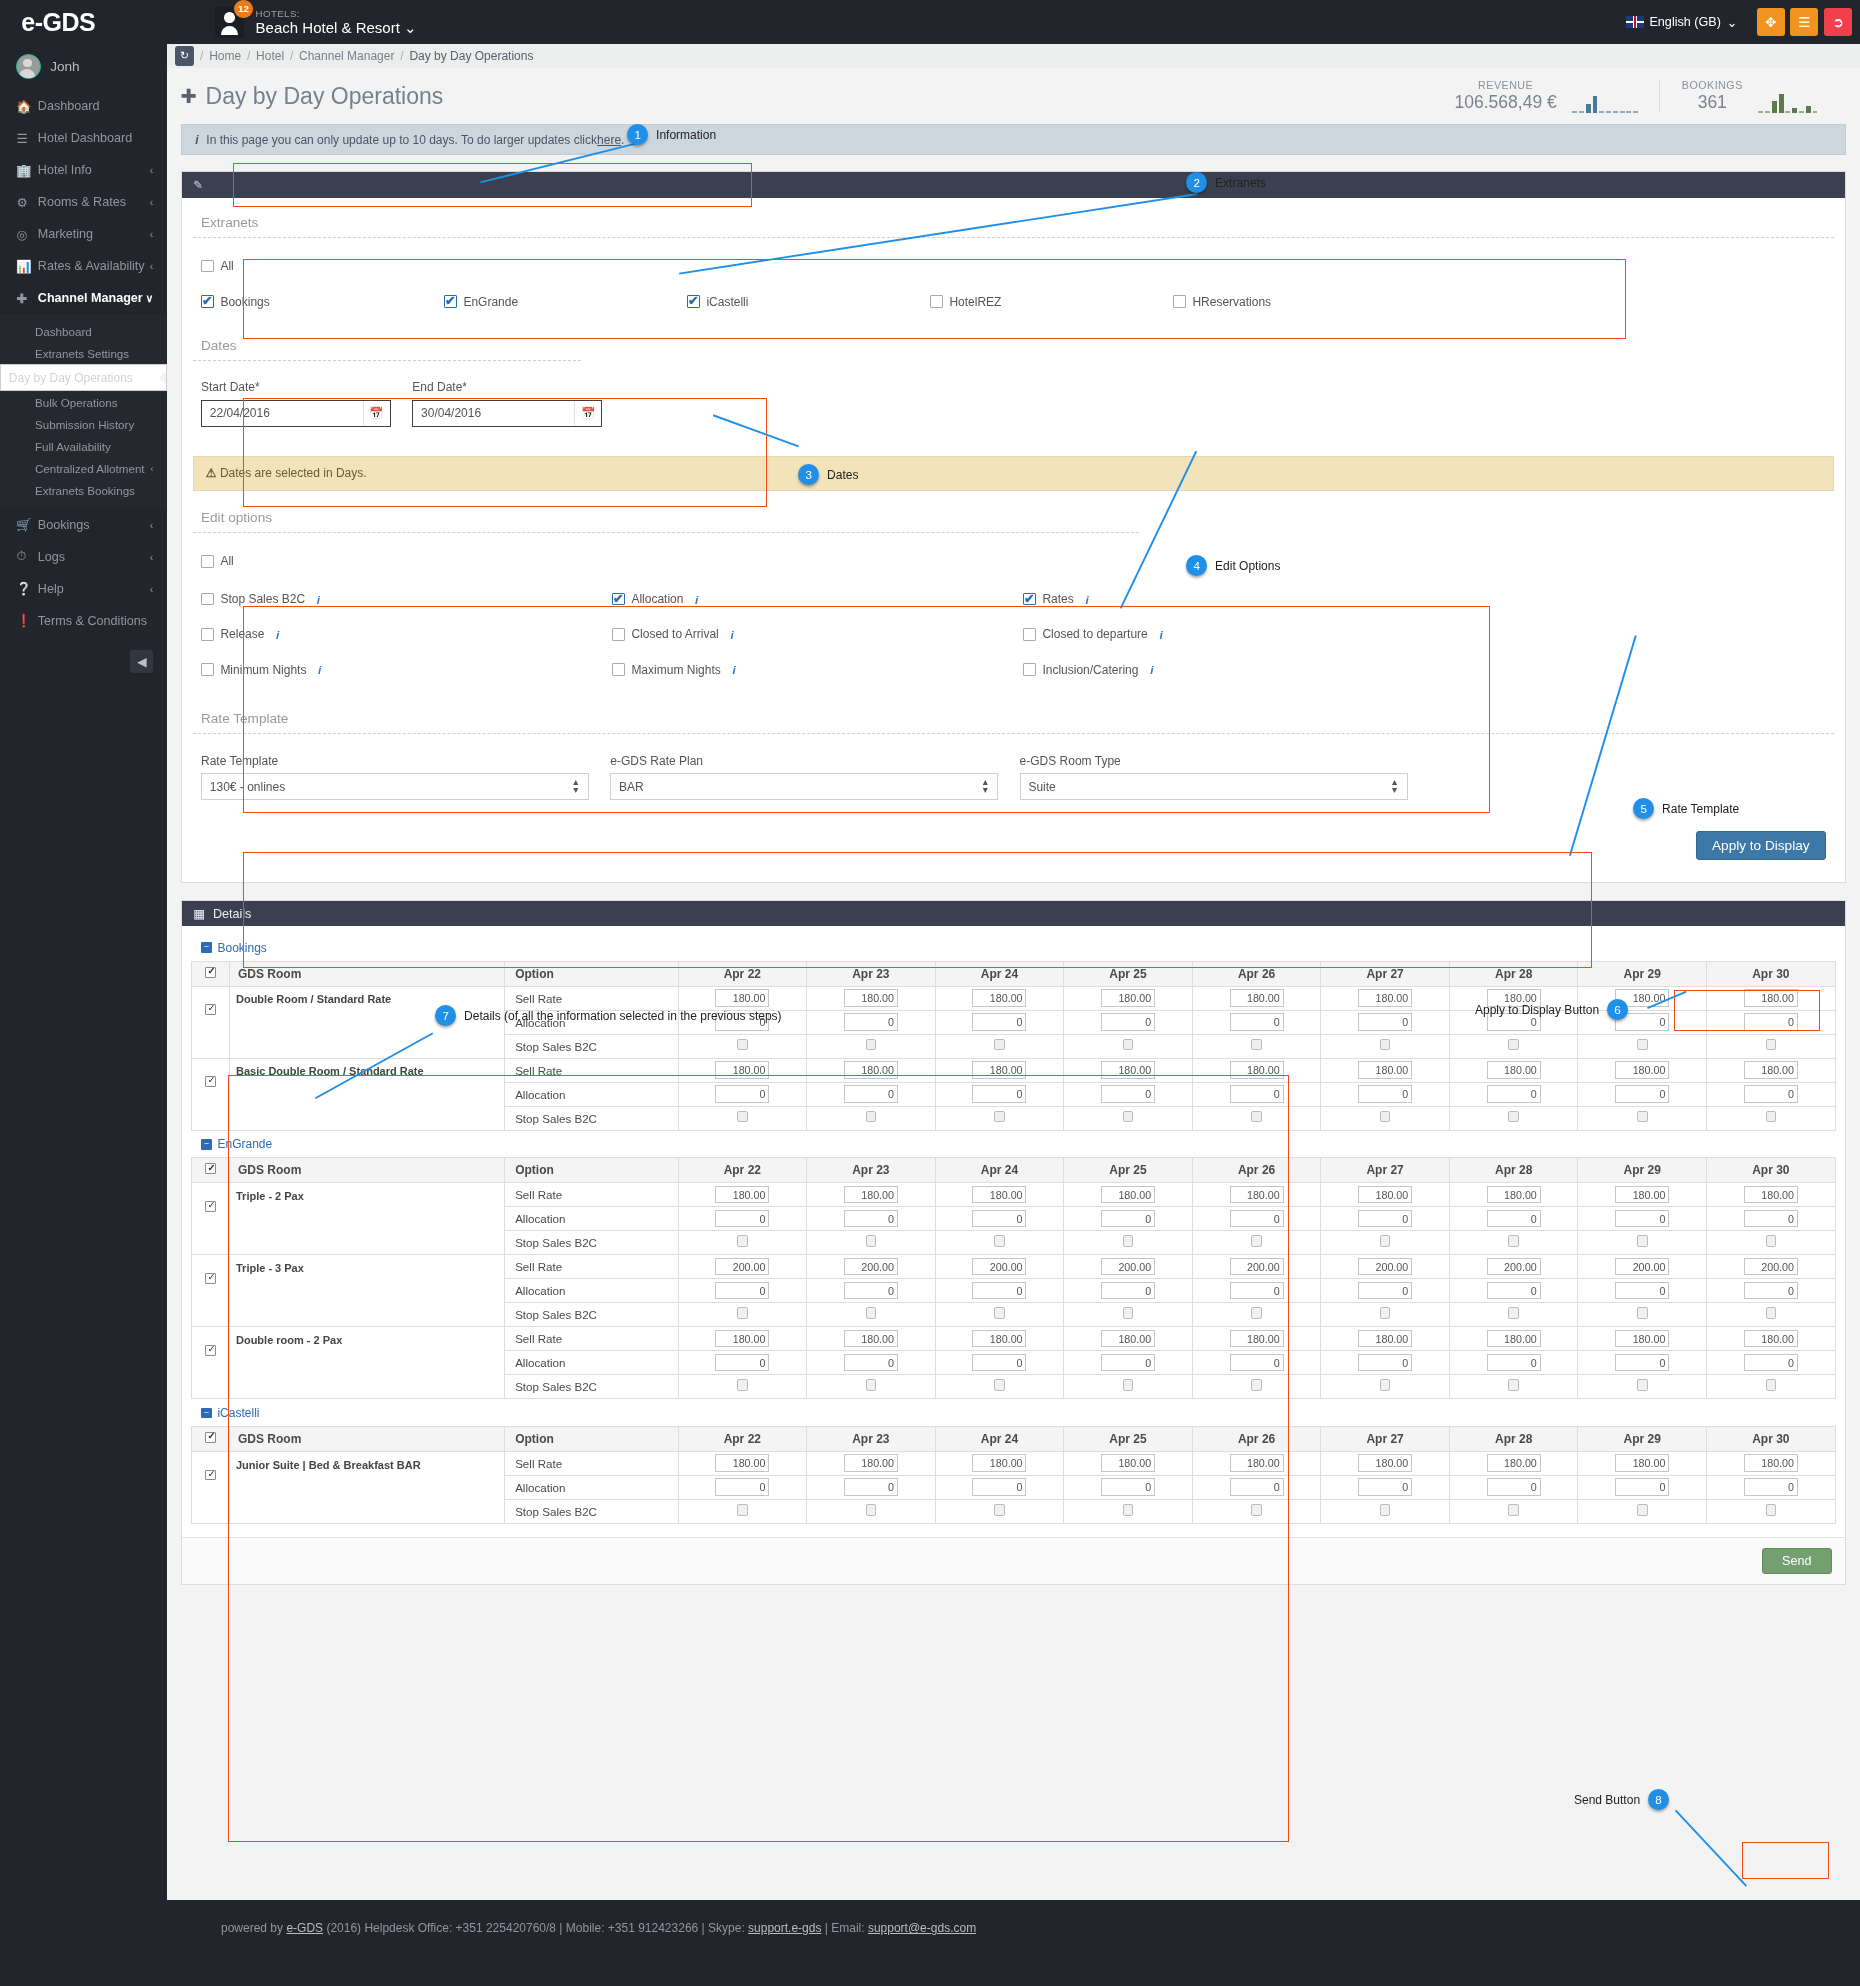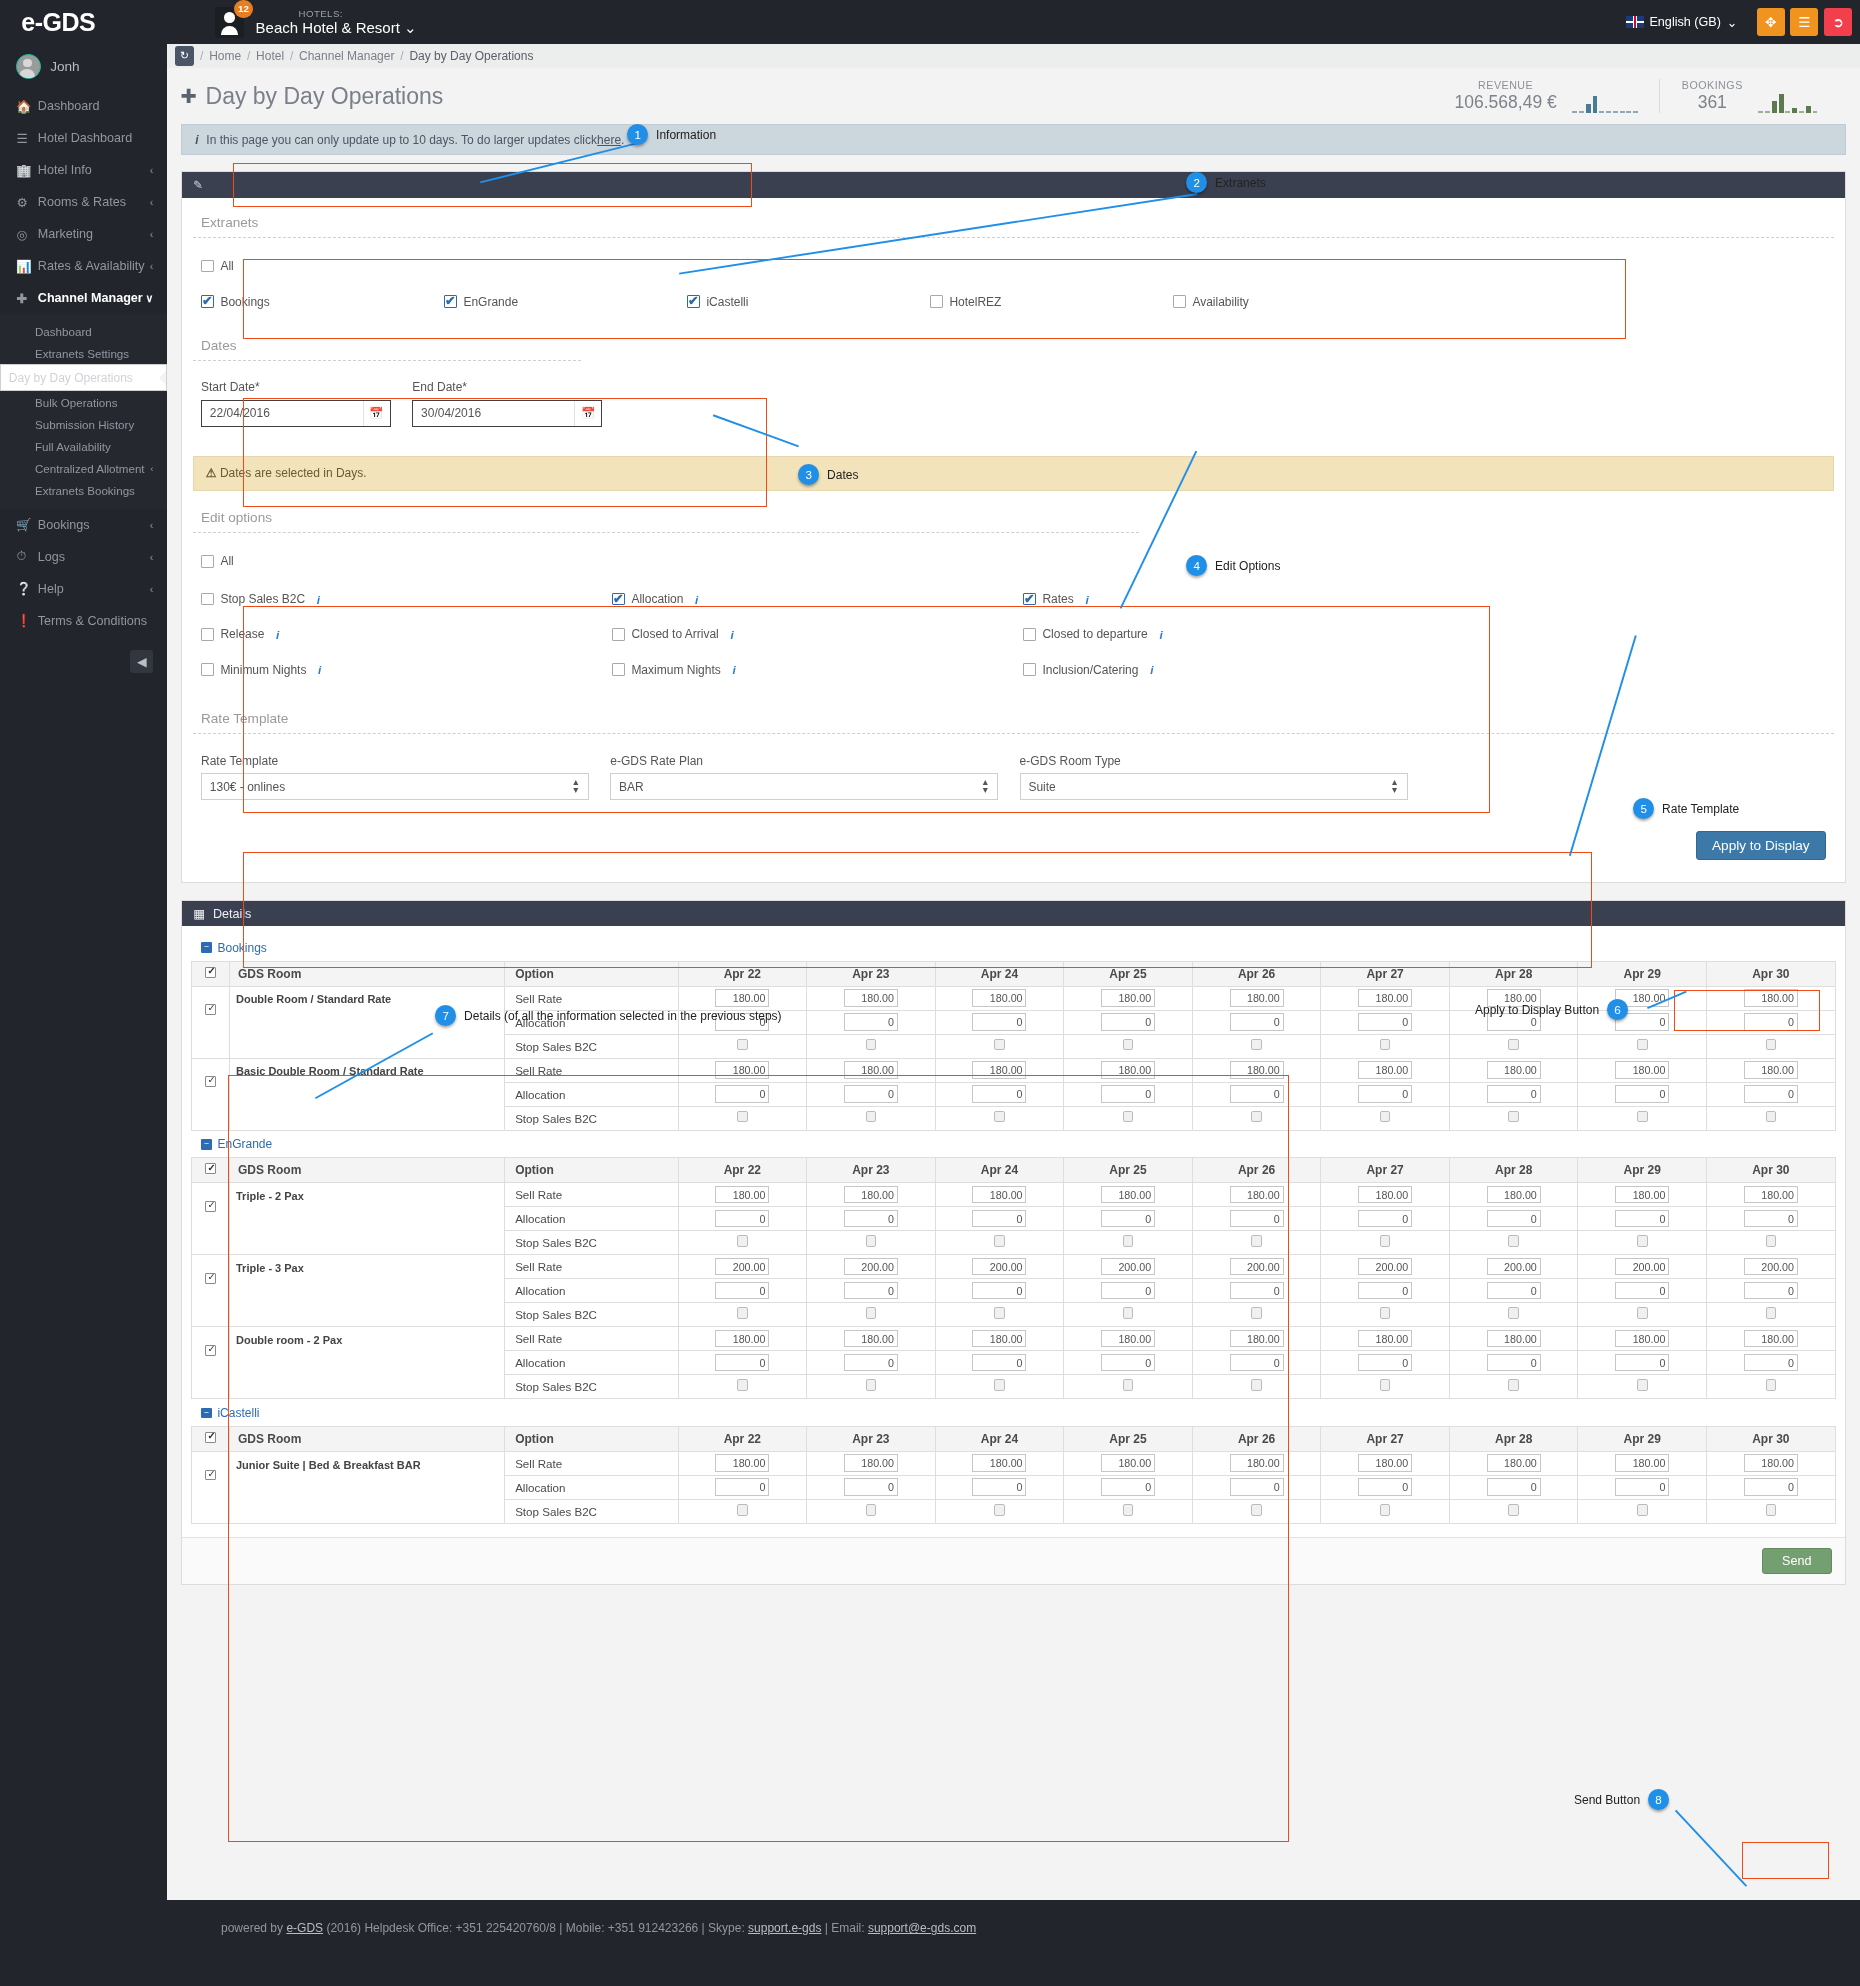"HOTELS:" .hotels-lbl { margin-left: 43px -> none }
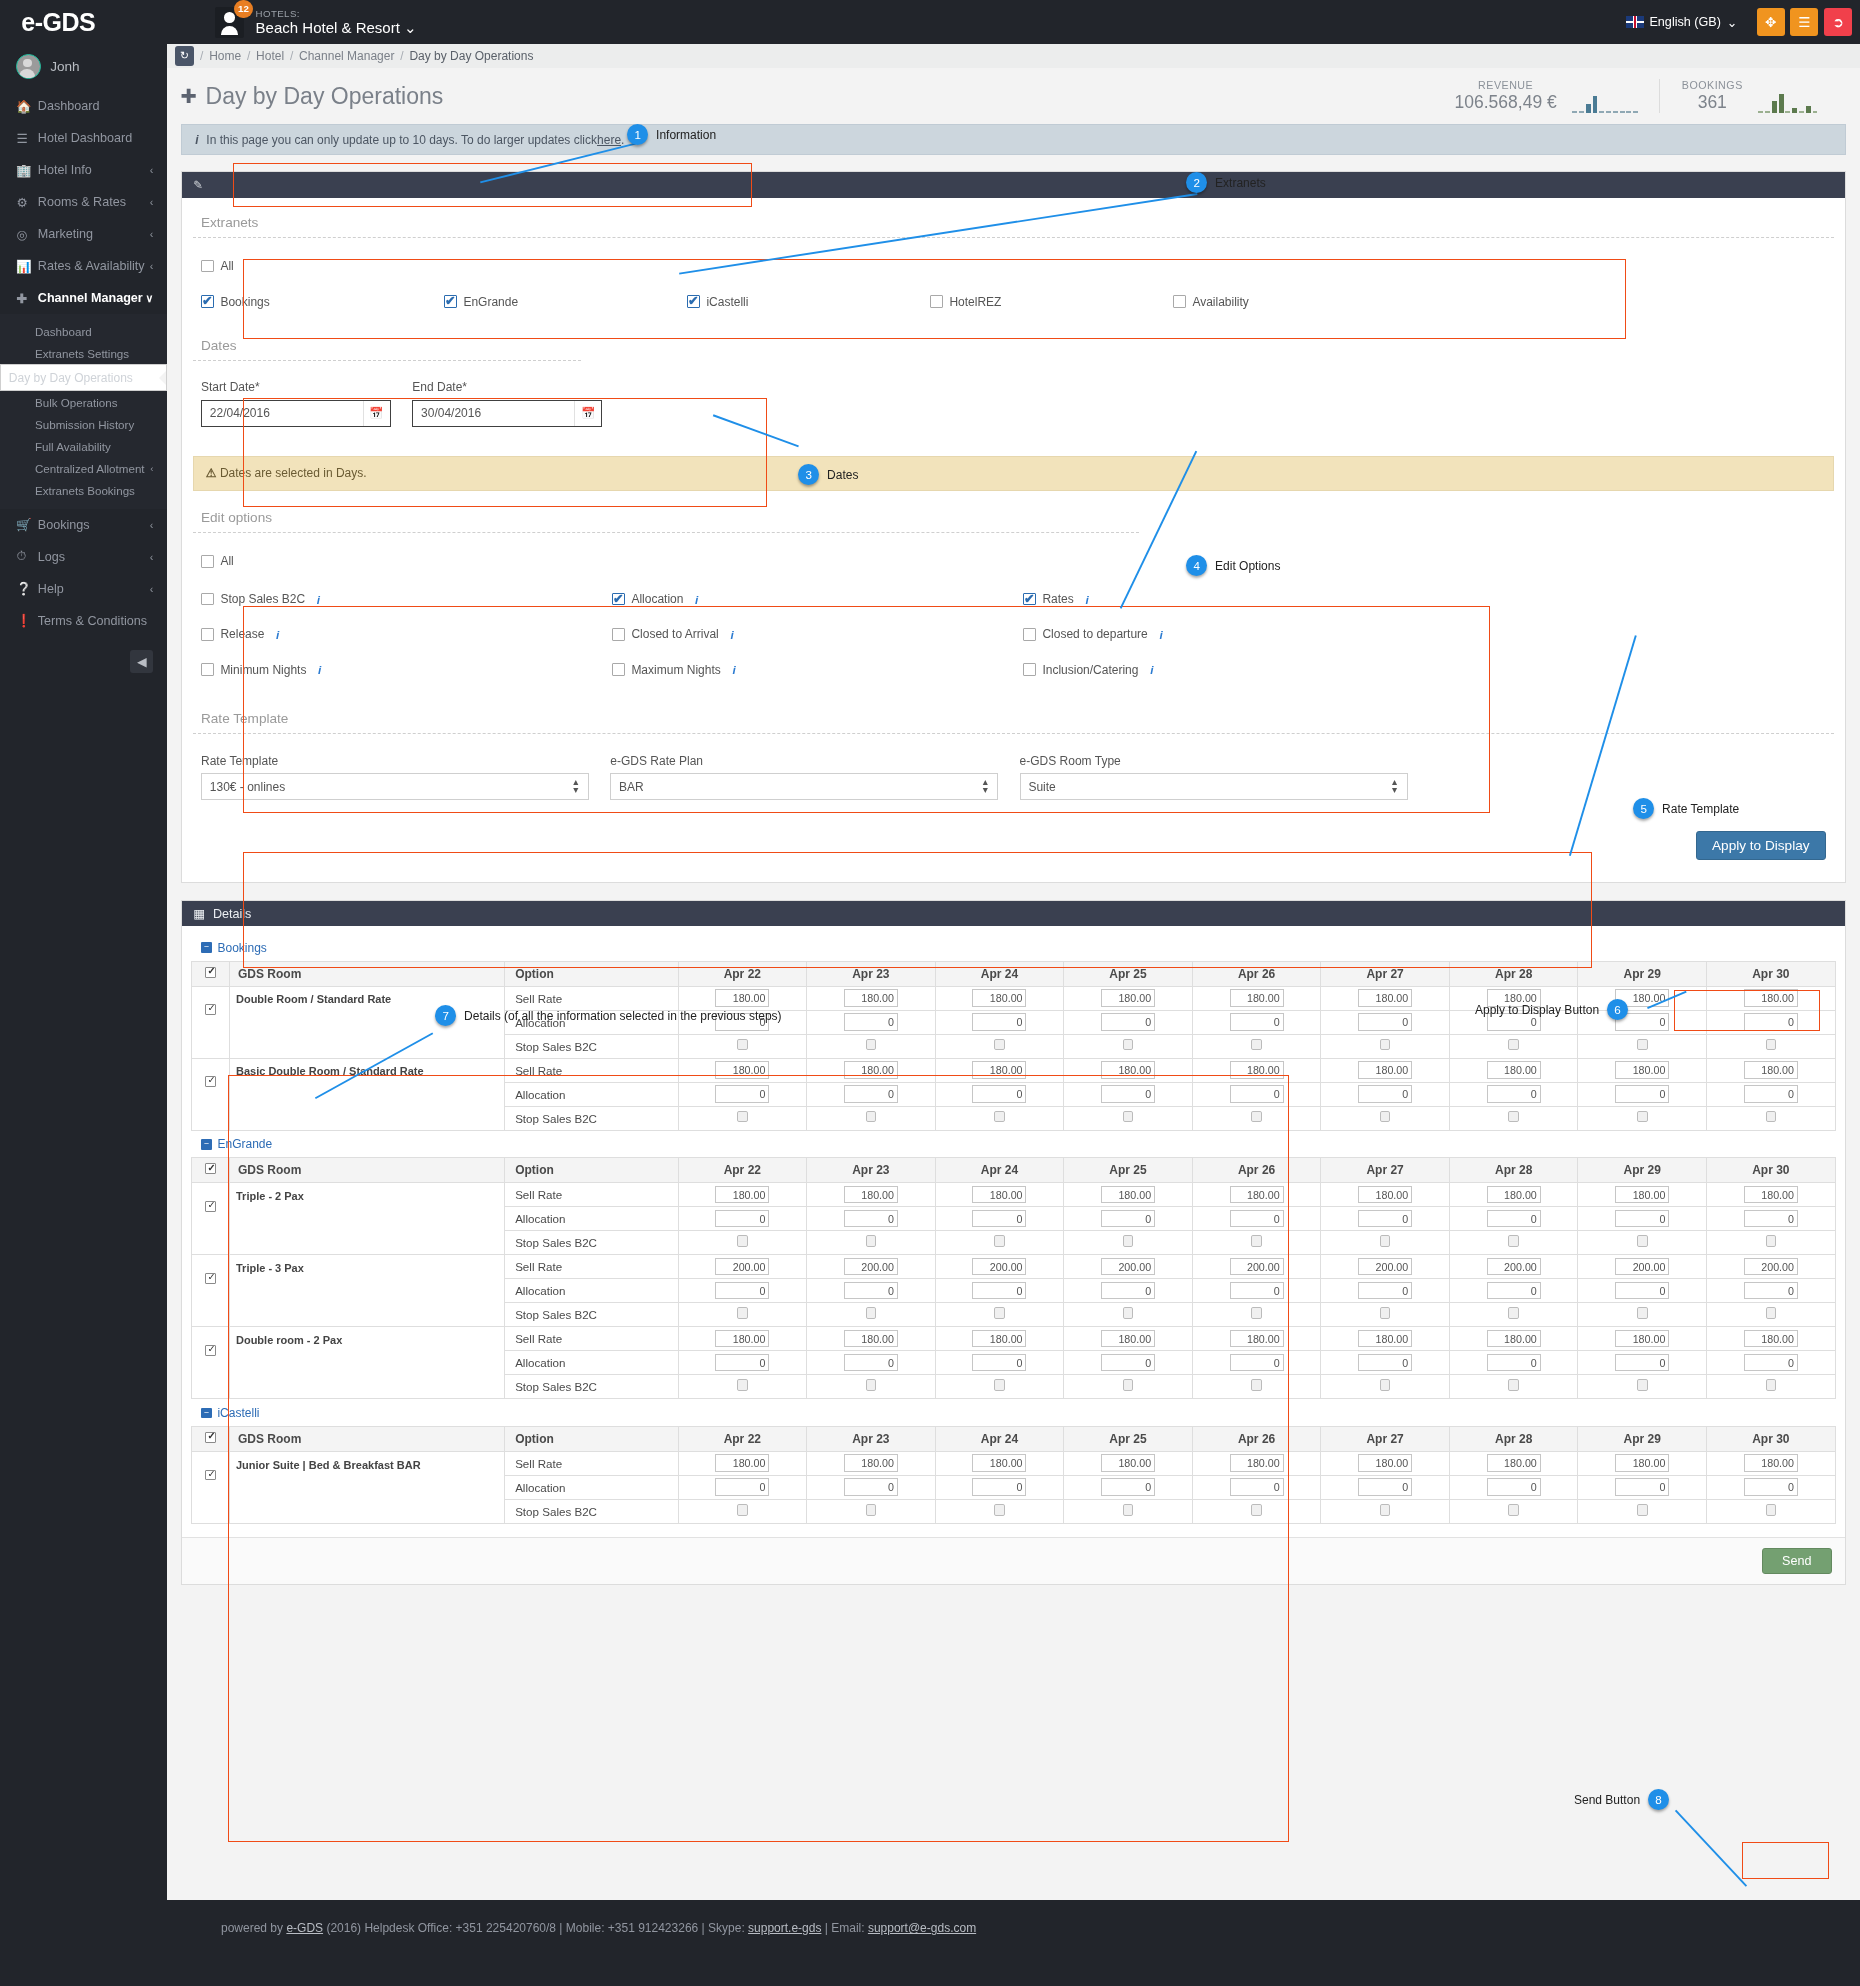"Availability" span { text: Availability -> HReservations }
